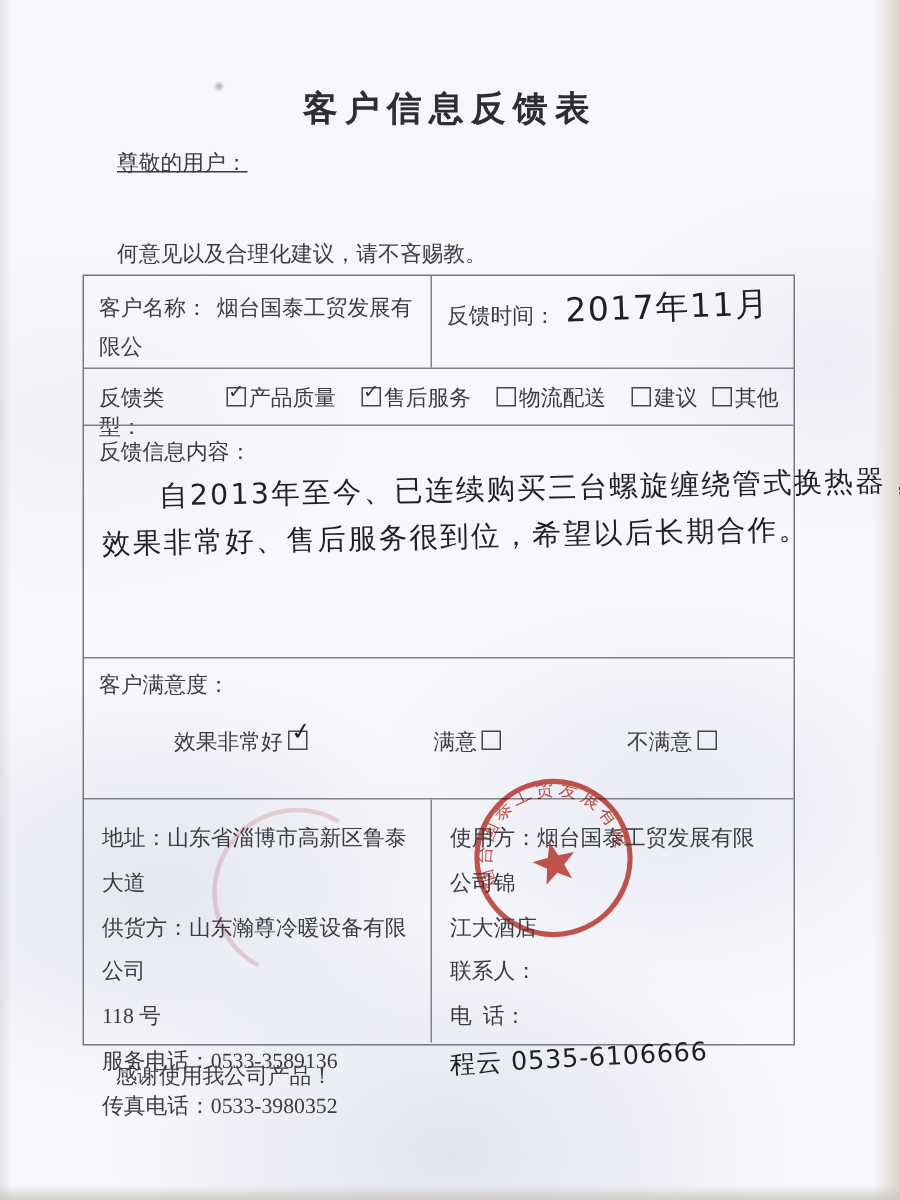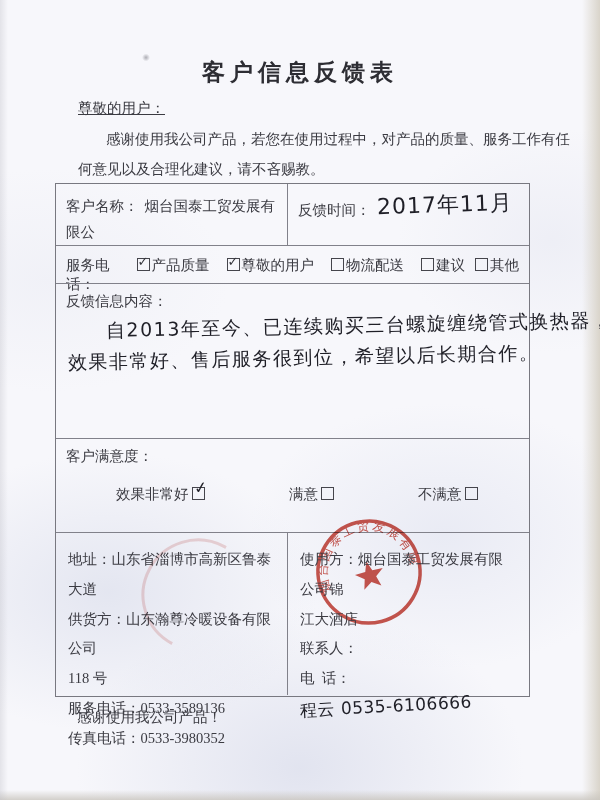"感谢使用我公司产品，若您在使用过程中，对产品的质量、服务工作有任" div.intro-1 { html: <div>感谢使用我公司产品，若您在使用过程中，对产品的质量、服务工作有任</div> -> none }
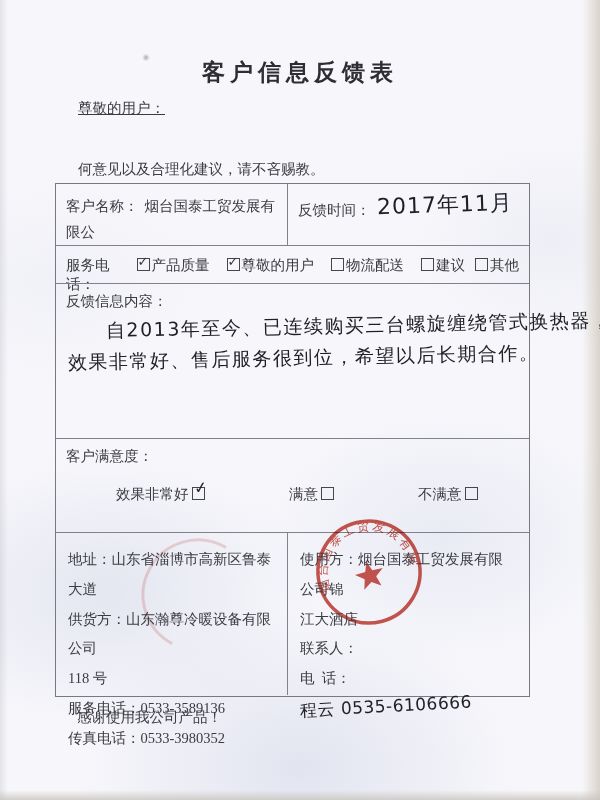"服务电话：" span.label-inline { text: 服务电话 -> 反馈类型 }
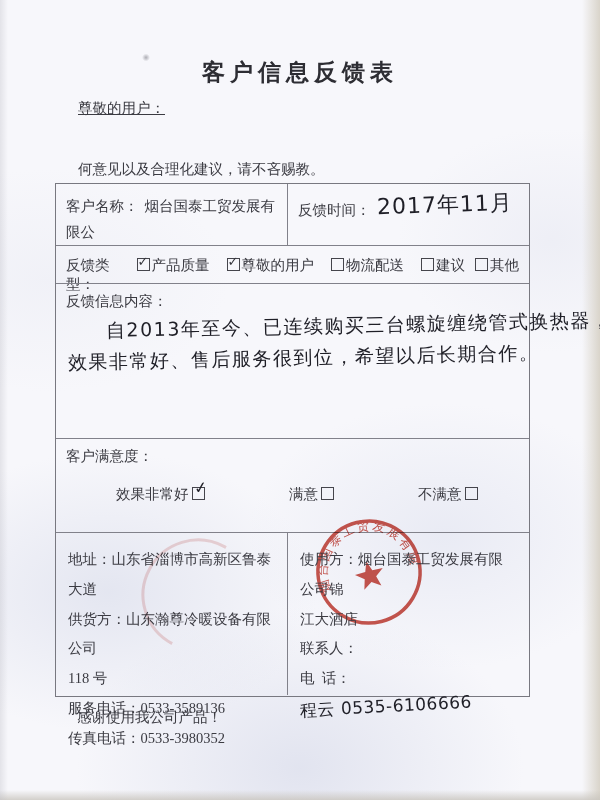"尊敬的用户" span { text: 尊敬的用户 -> 售后服务 }
